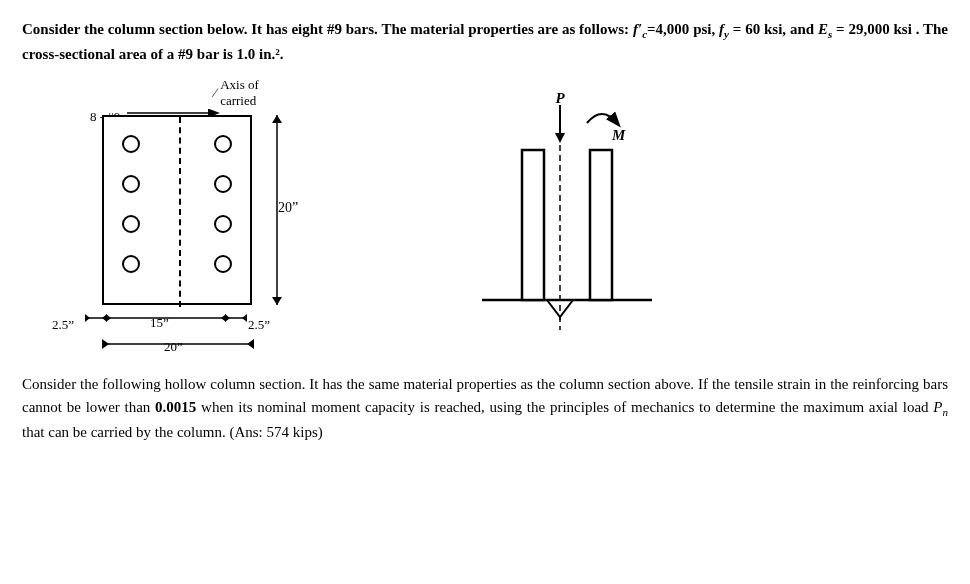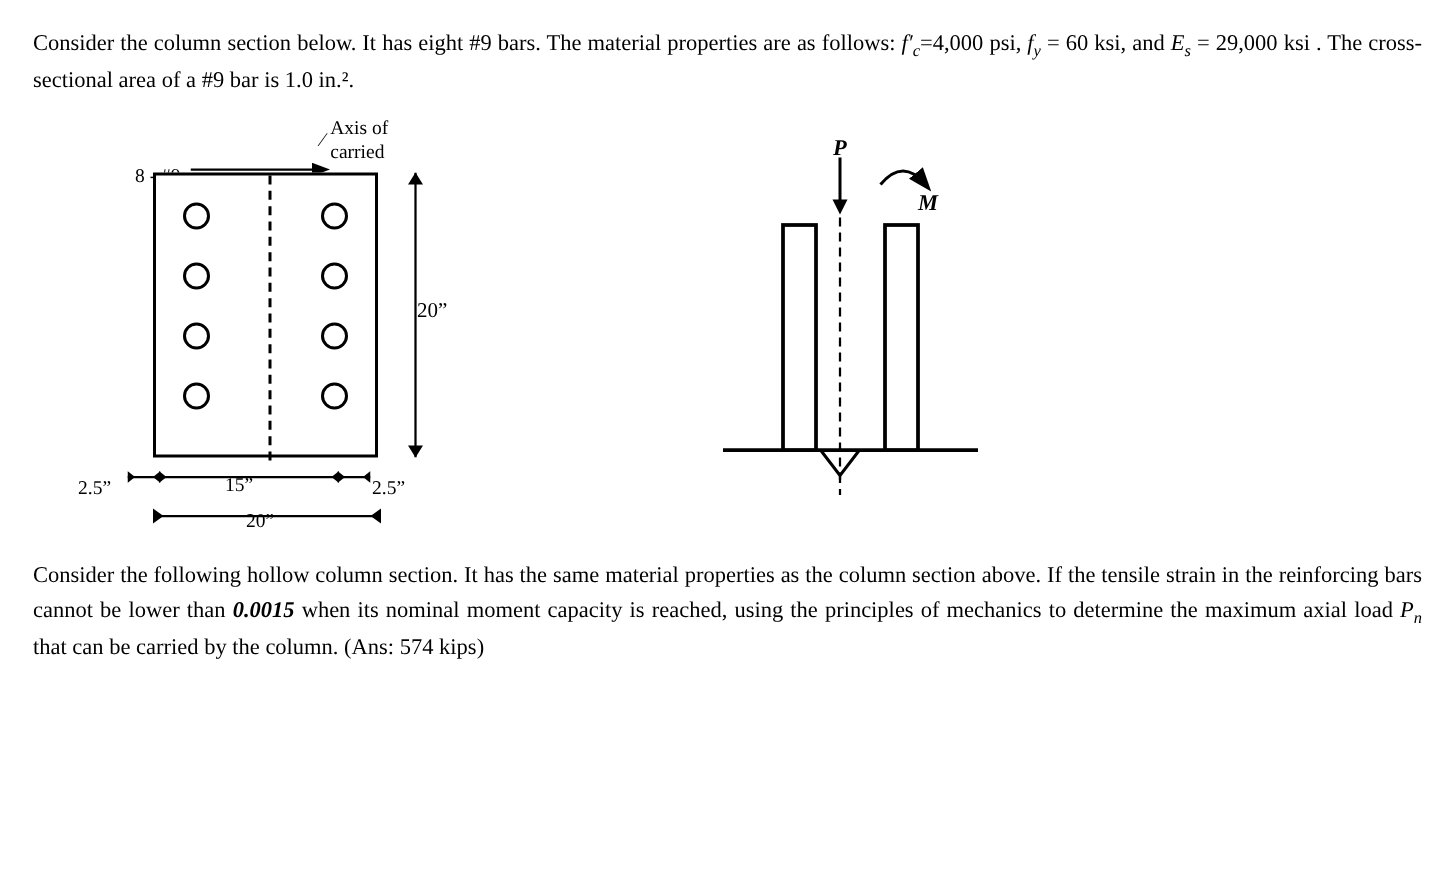"Consider the column section below." .problem-text { font-weight: none -> bold }
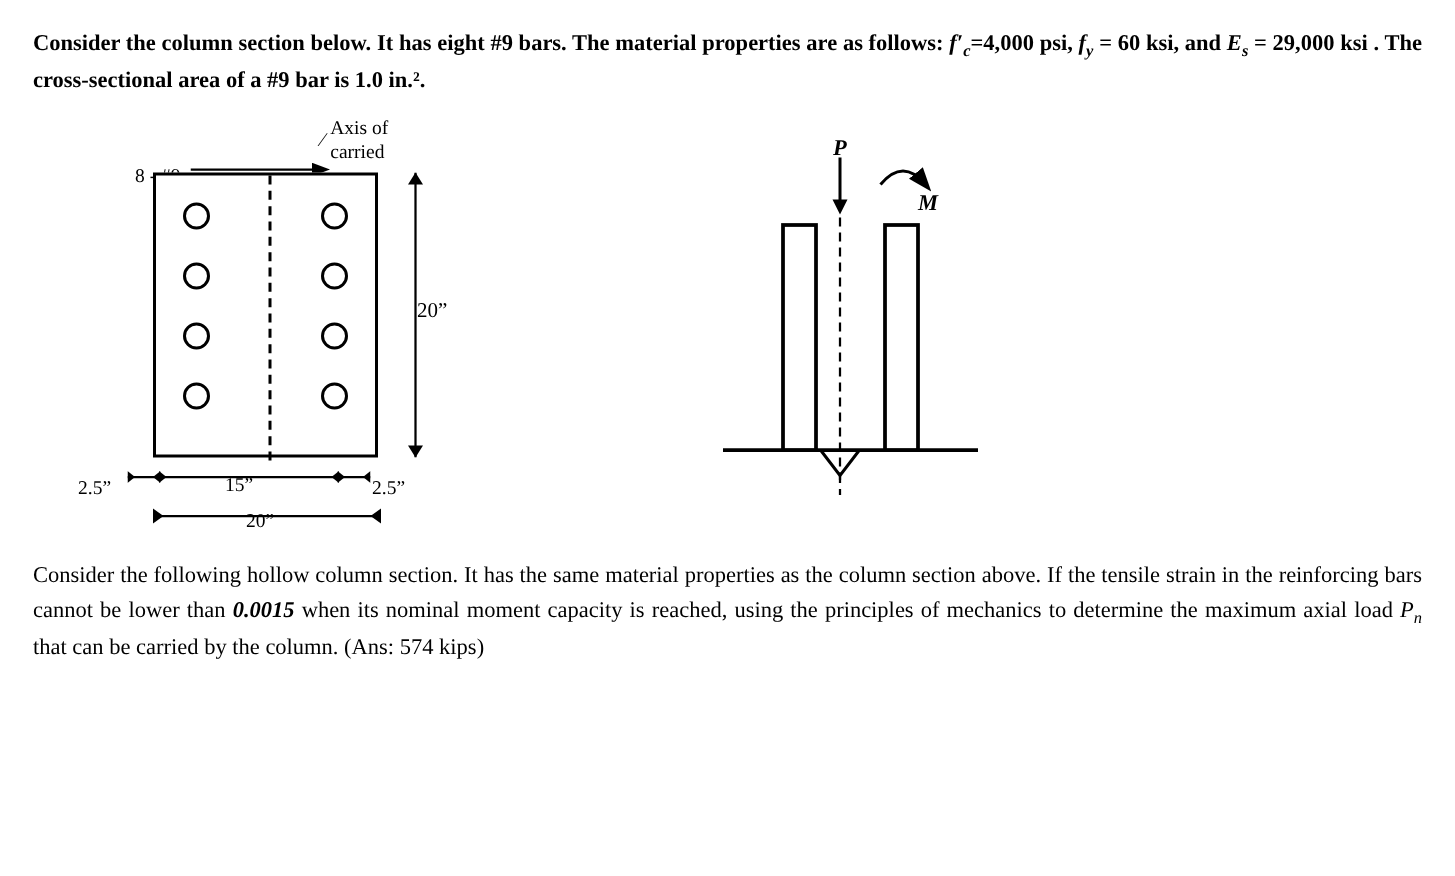"0.0015" .italic-bold { font-style: italic -> none }
